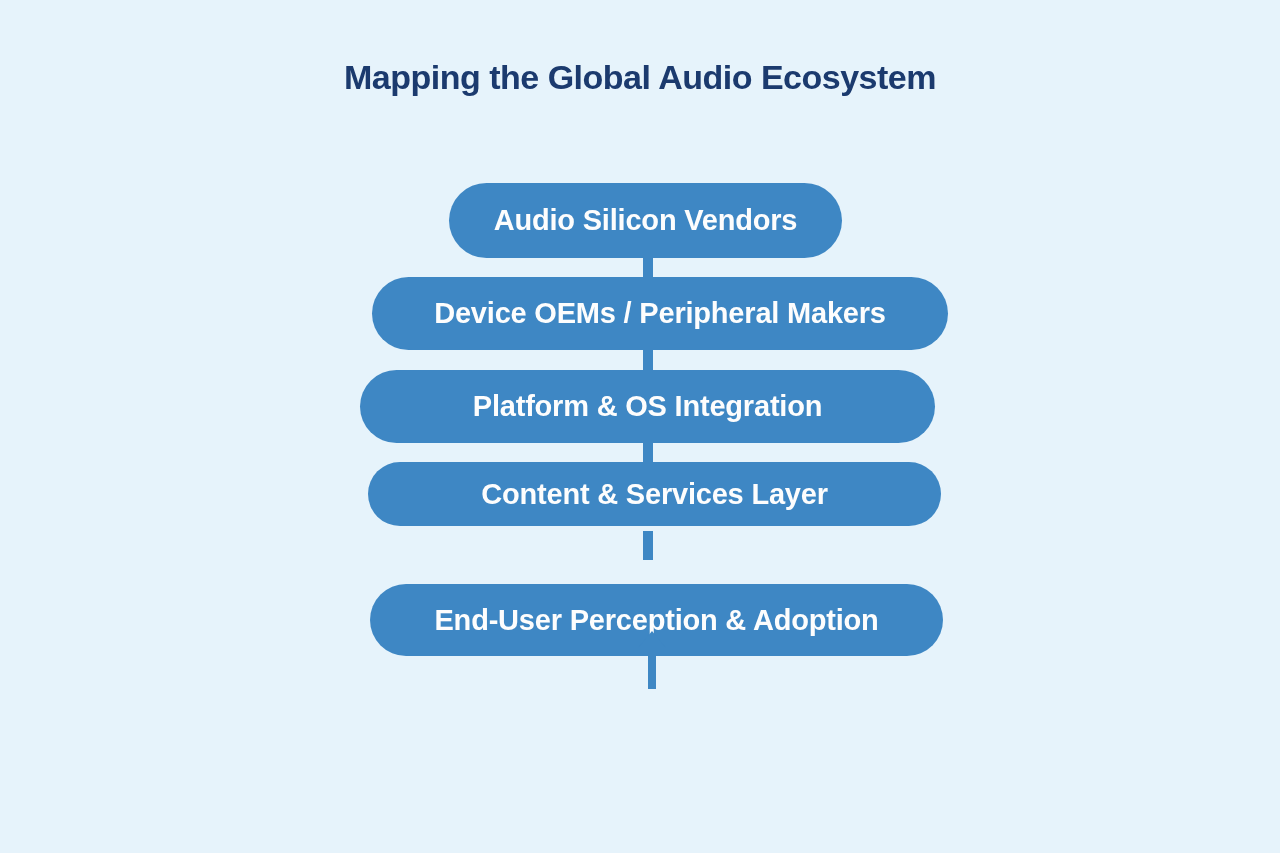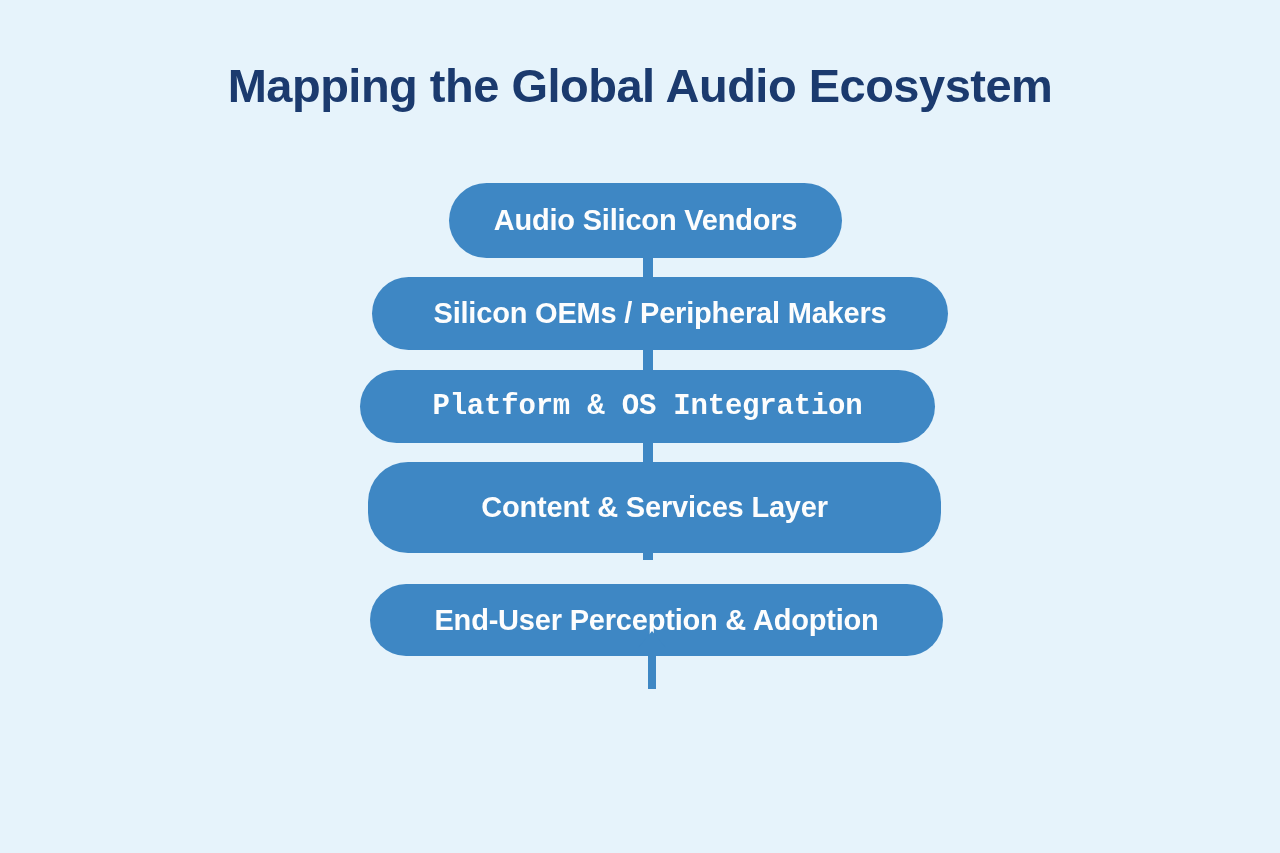"Mapping the Global Audio Ecosystem" .title { font-size: 47px -> 34px }
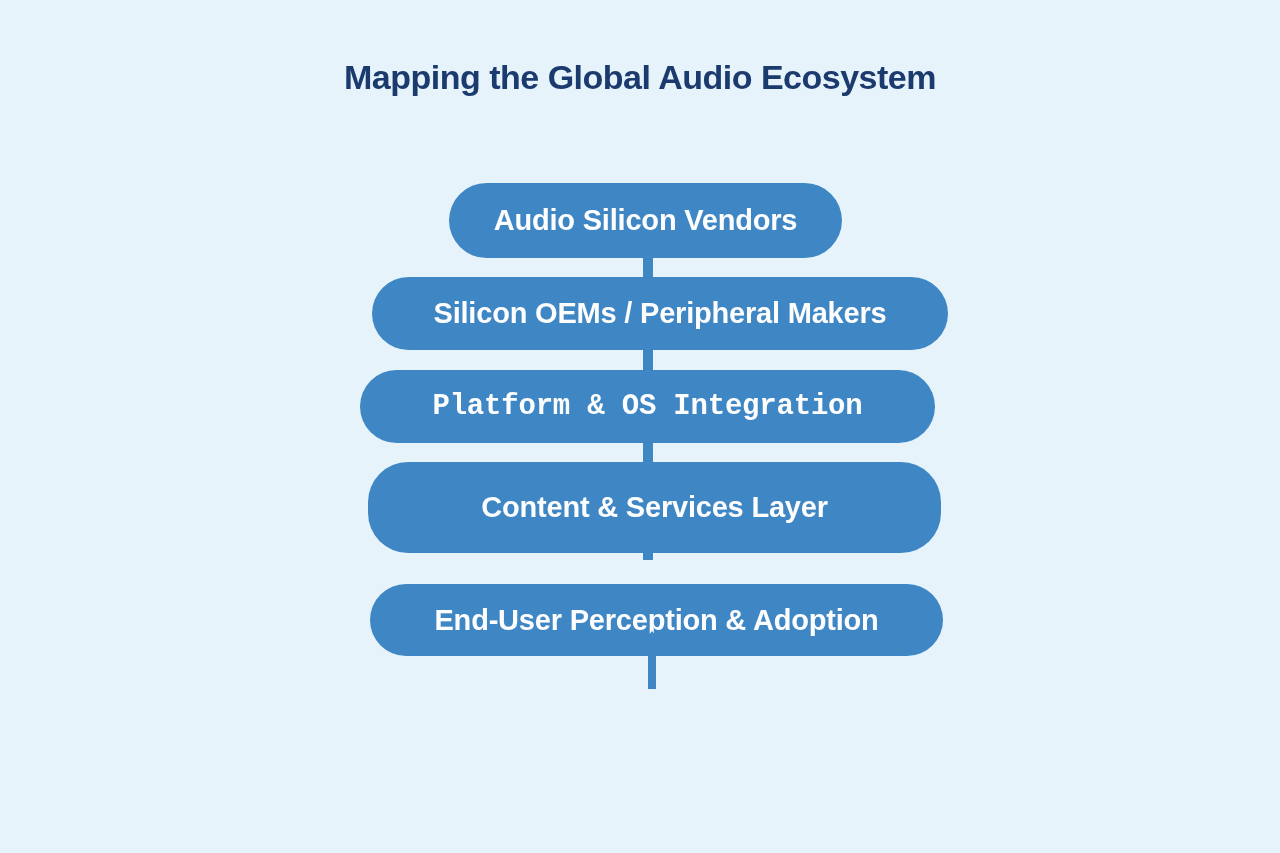"Silicon OEMs / Peripheral Makers" span { text: Silicon -> Device }
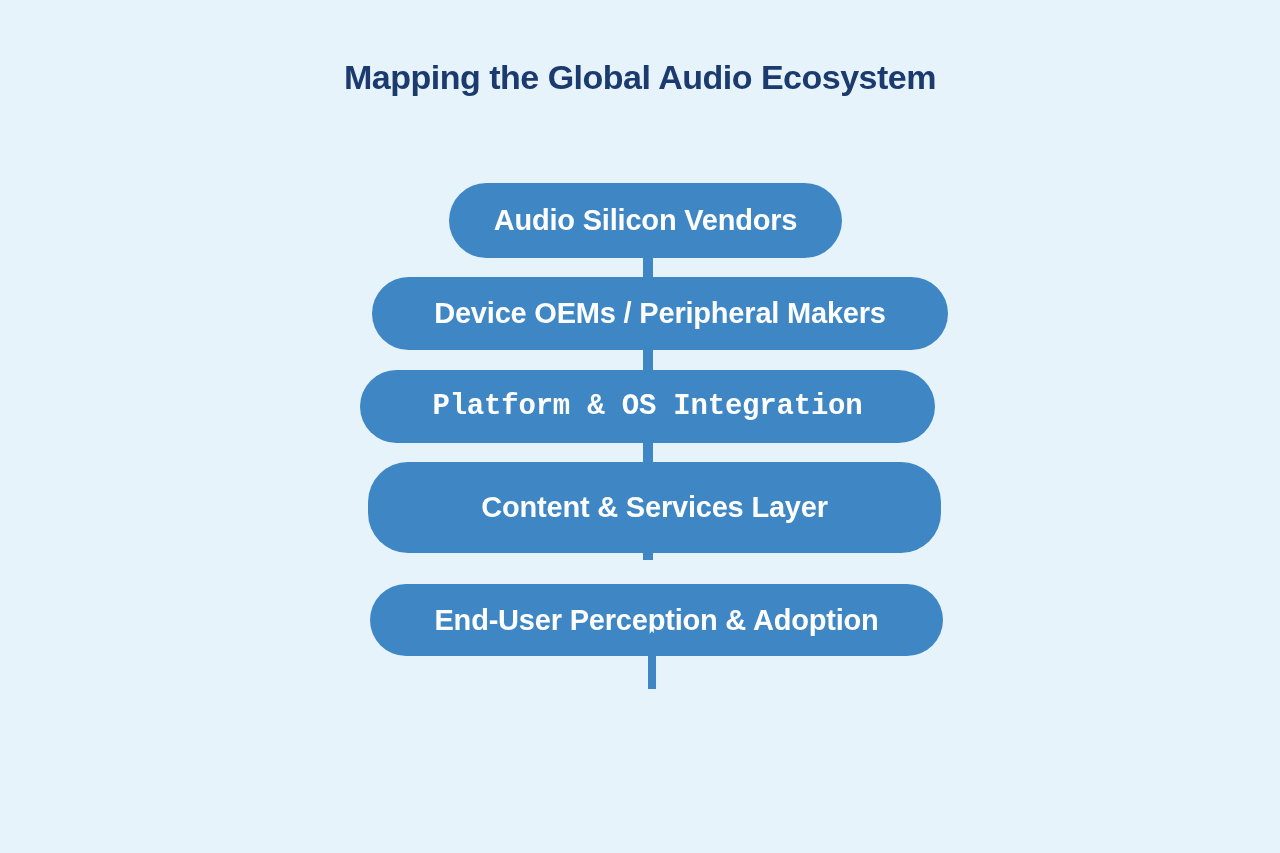"Platform & OS Integration" .pill-3 { font-family: Liberation Mono, monospace -> none }
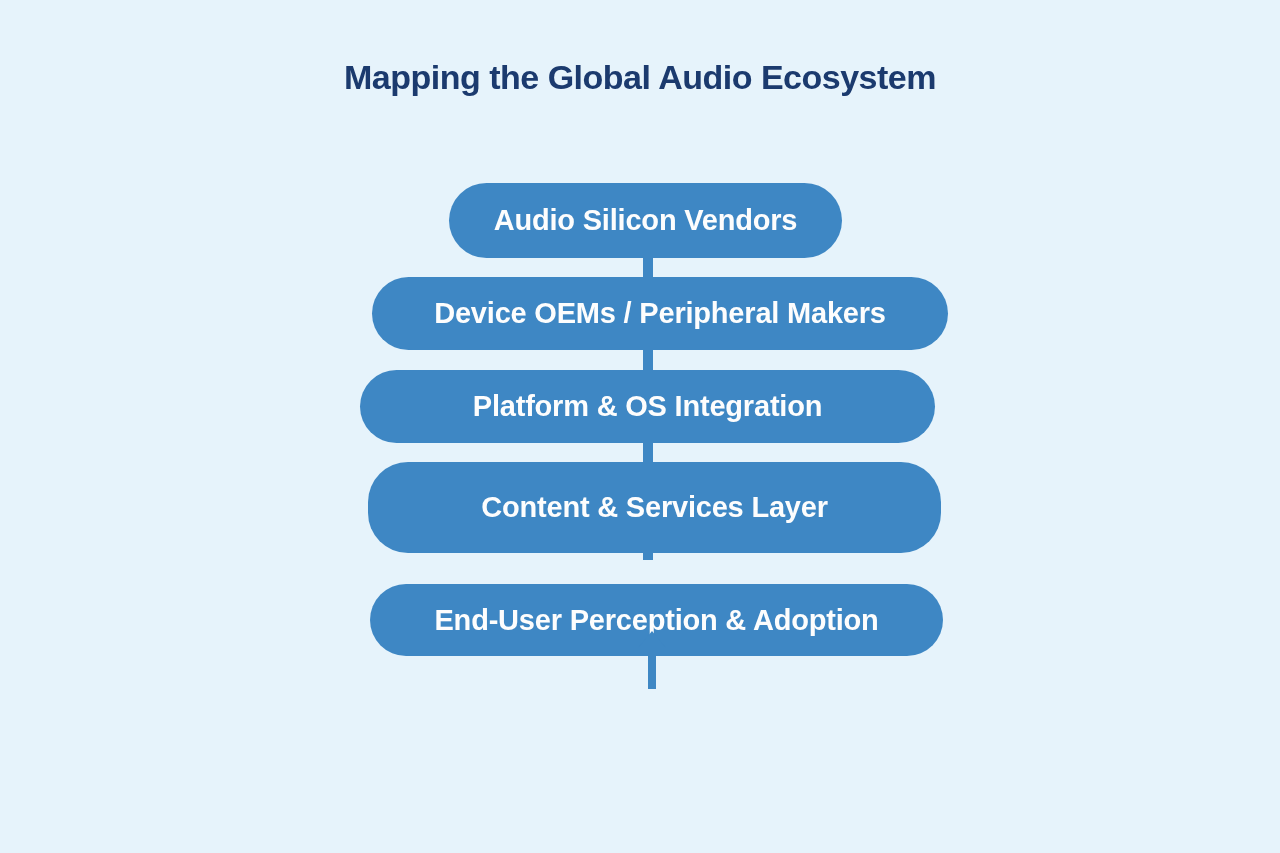"Content & Services Layer" .pill-4 { height: 91px -> 64px }
